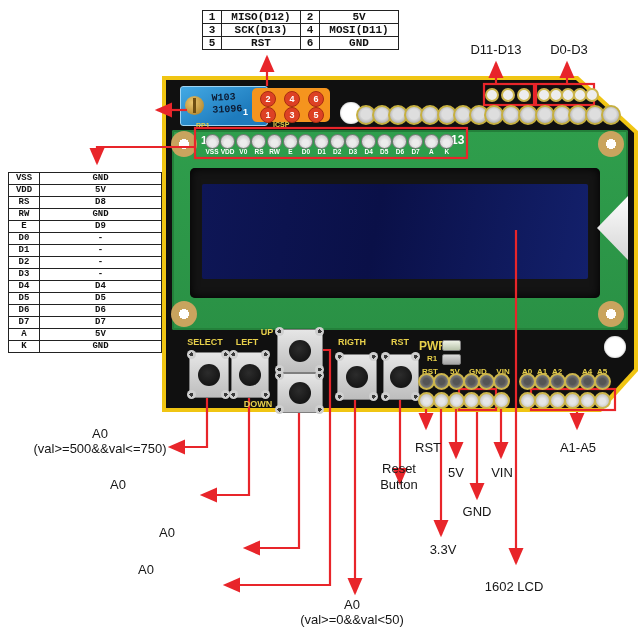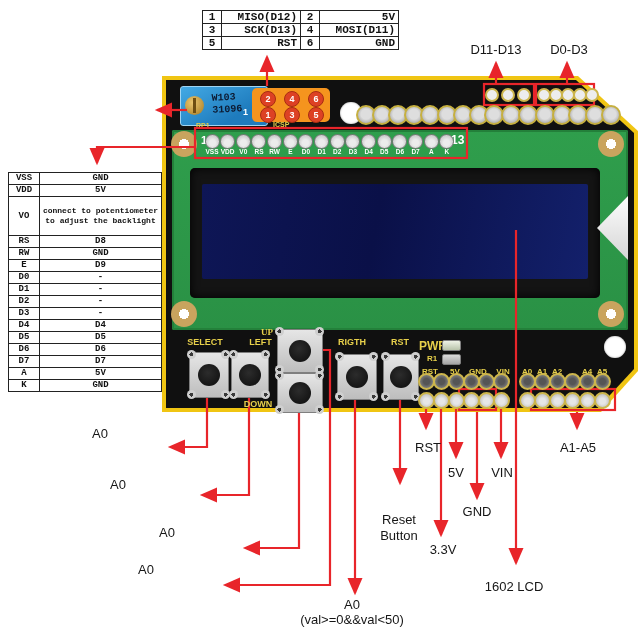"MISO(D12)" .icsp-table td.cl { text-align: right -> center }
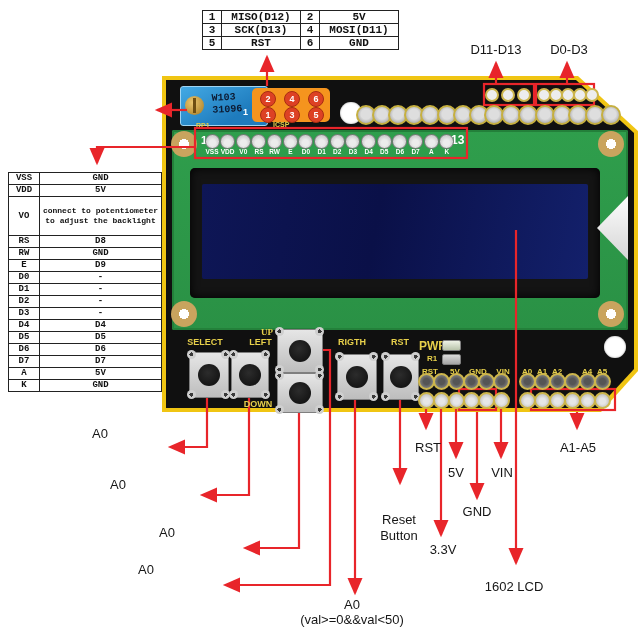"VO" tr { html: <tr> <td>VO</td> <td>connect to potentiometer to adjust the backlight</td> </tr> -> none }
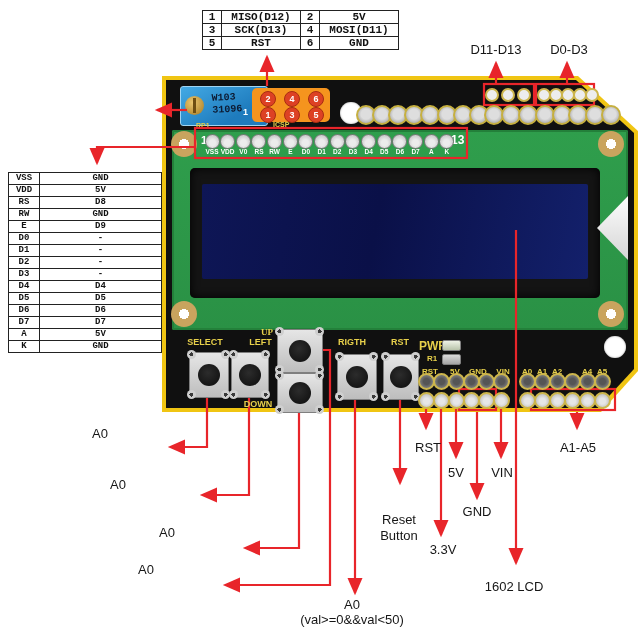"UP" div.btn-lbl { font-family: Liberation Serif, serif -> none }
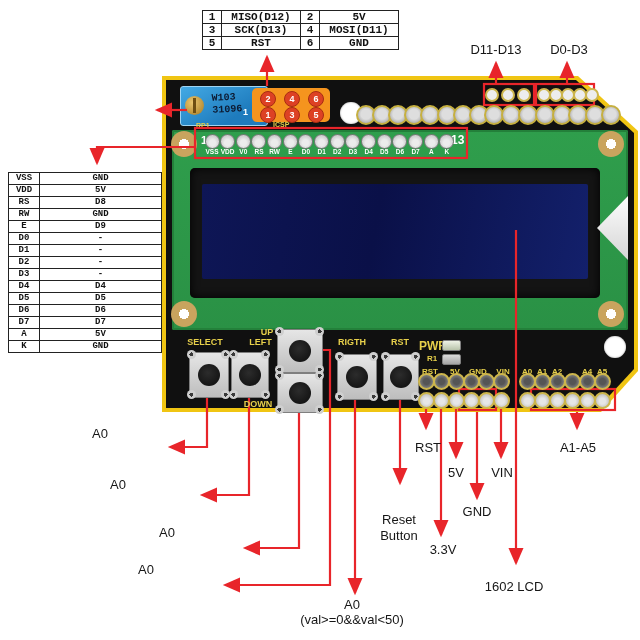"LEFT" div.btn-lbl { padding-left: 27px -> none }
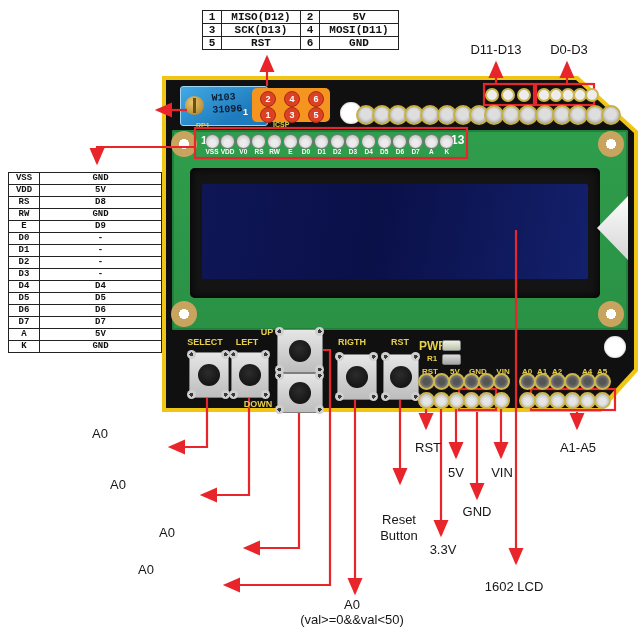"(val>=500&&val<=750)" div { html: none -> <div>(val&gt;=500&amp;&amp;val&lt;=750)</div> }
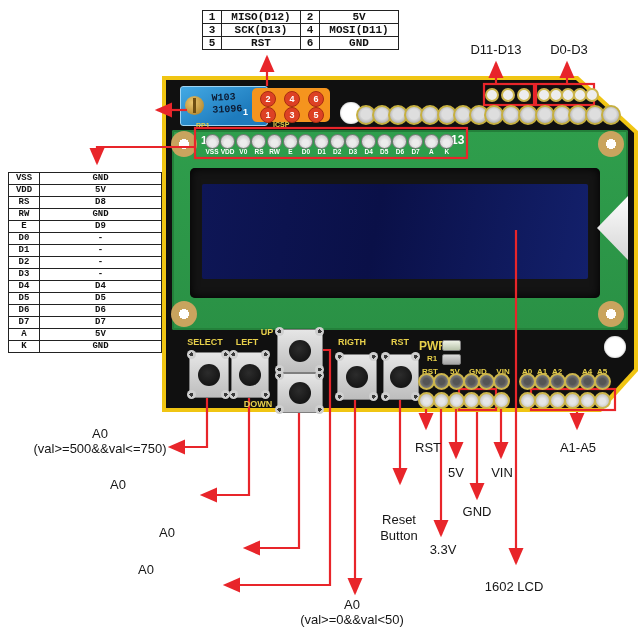"Reset" div.lbl { top: 512px -> 461px }
